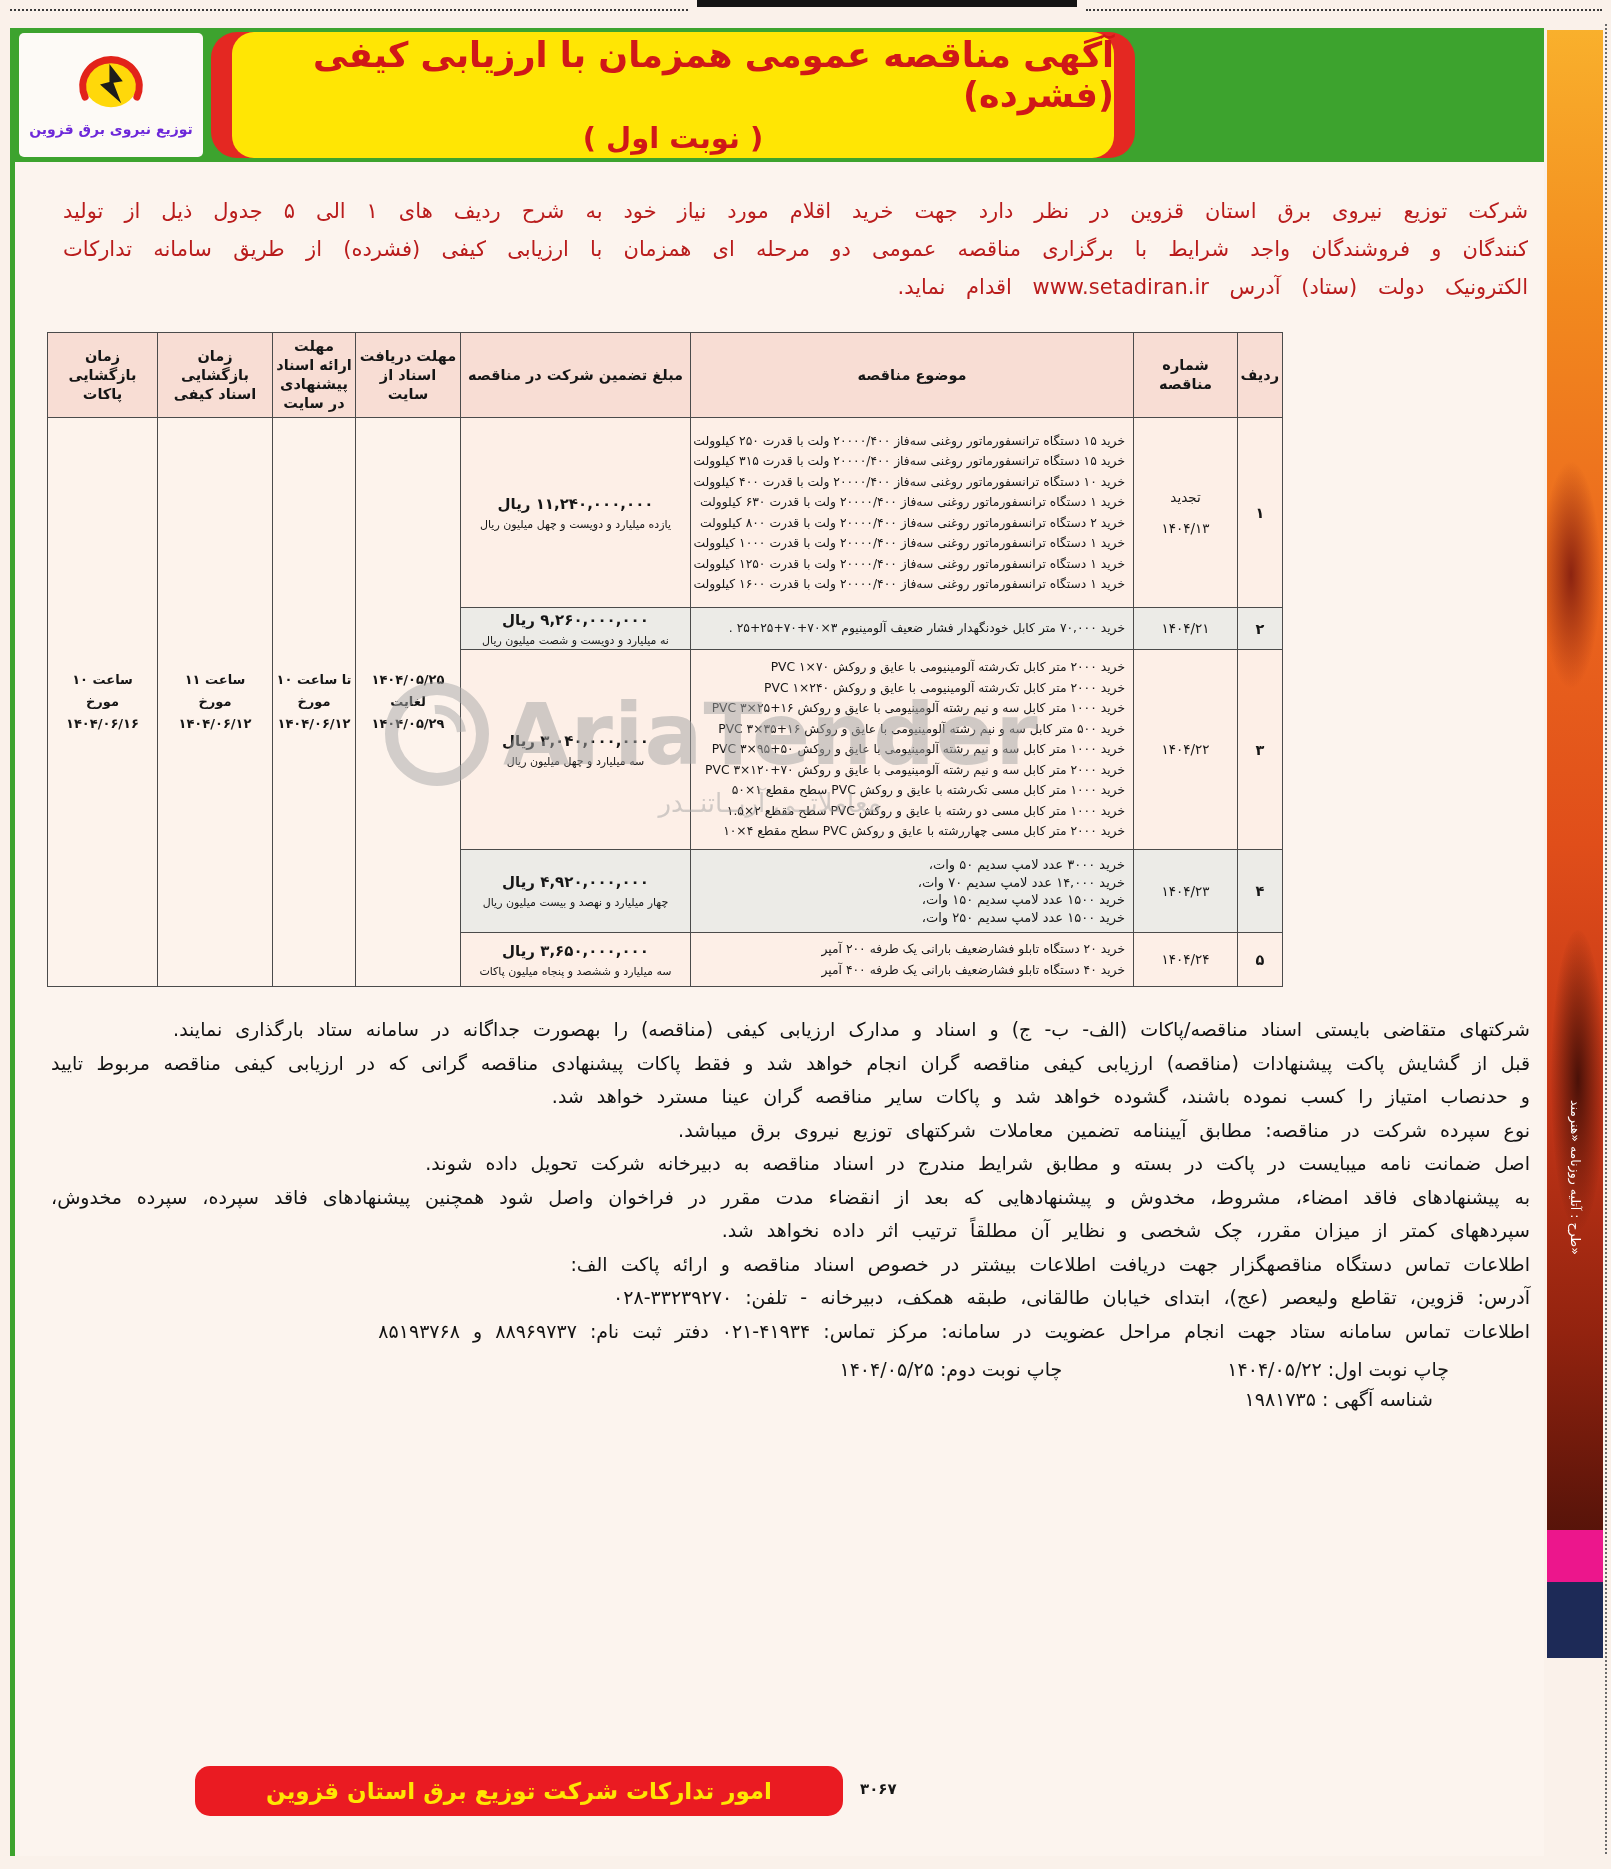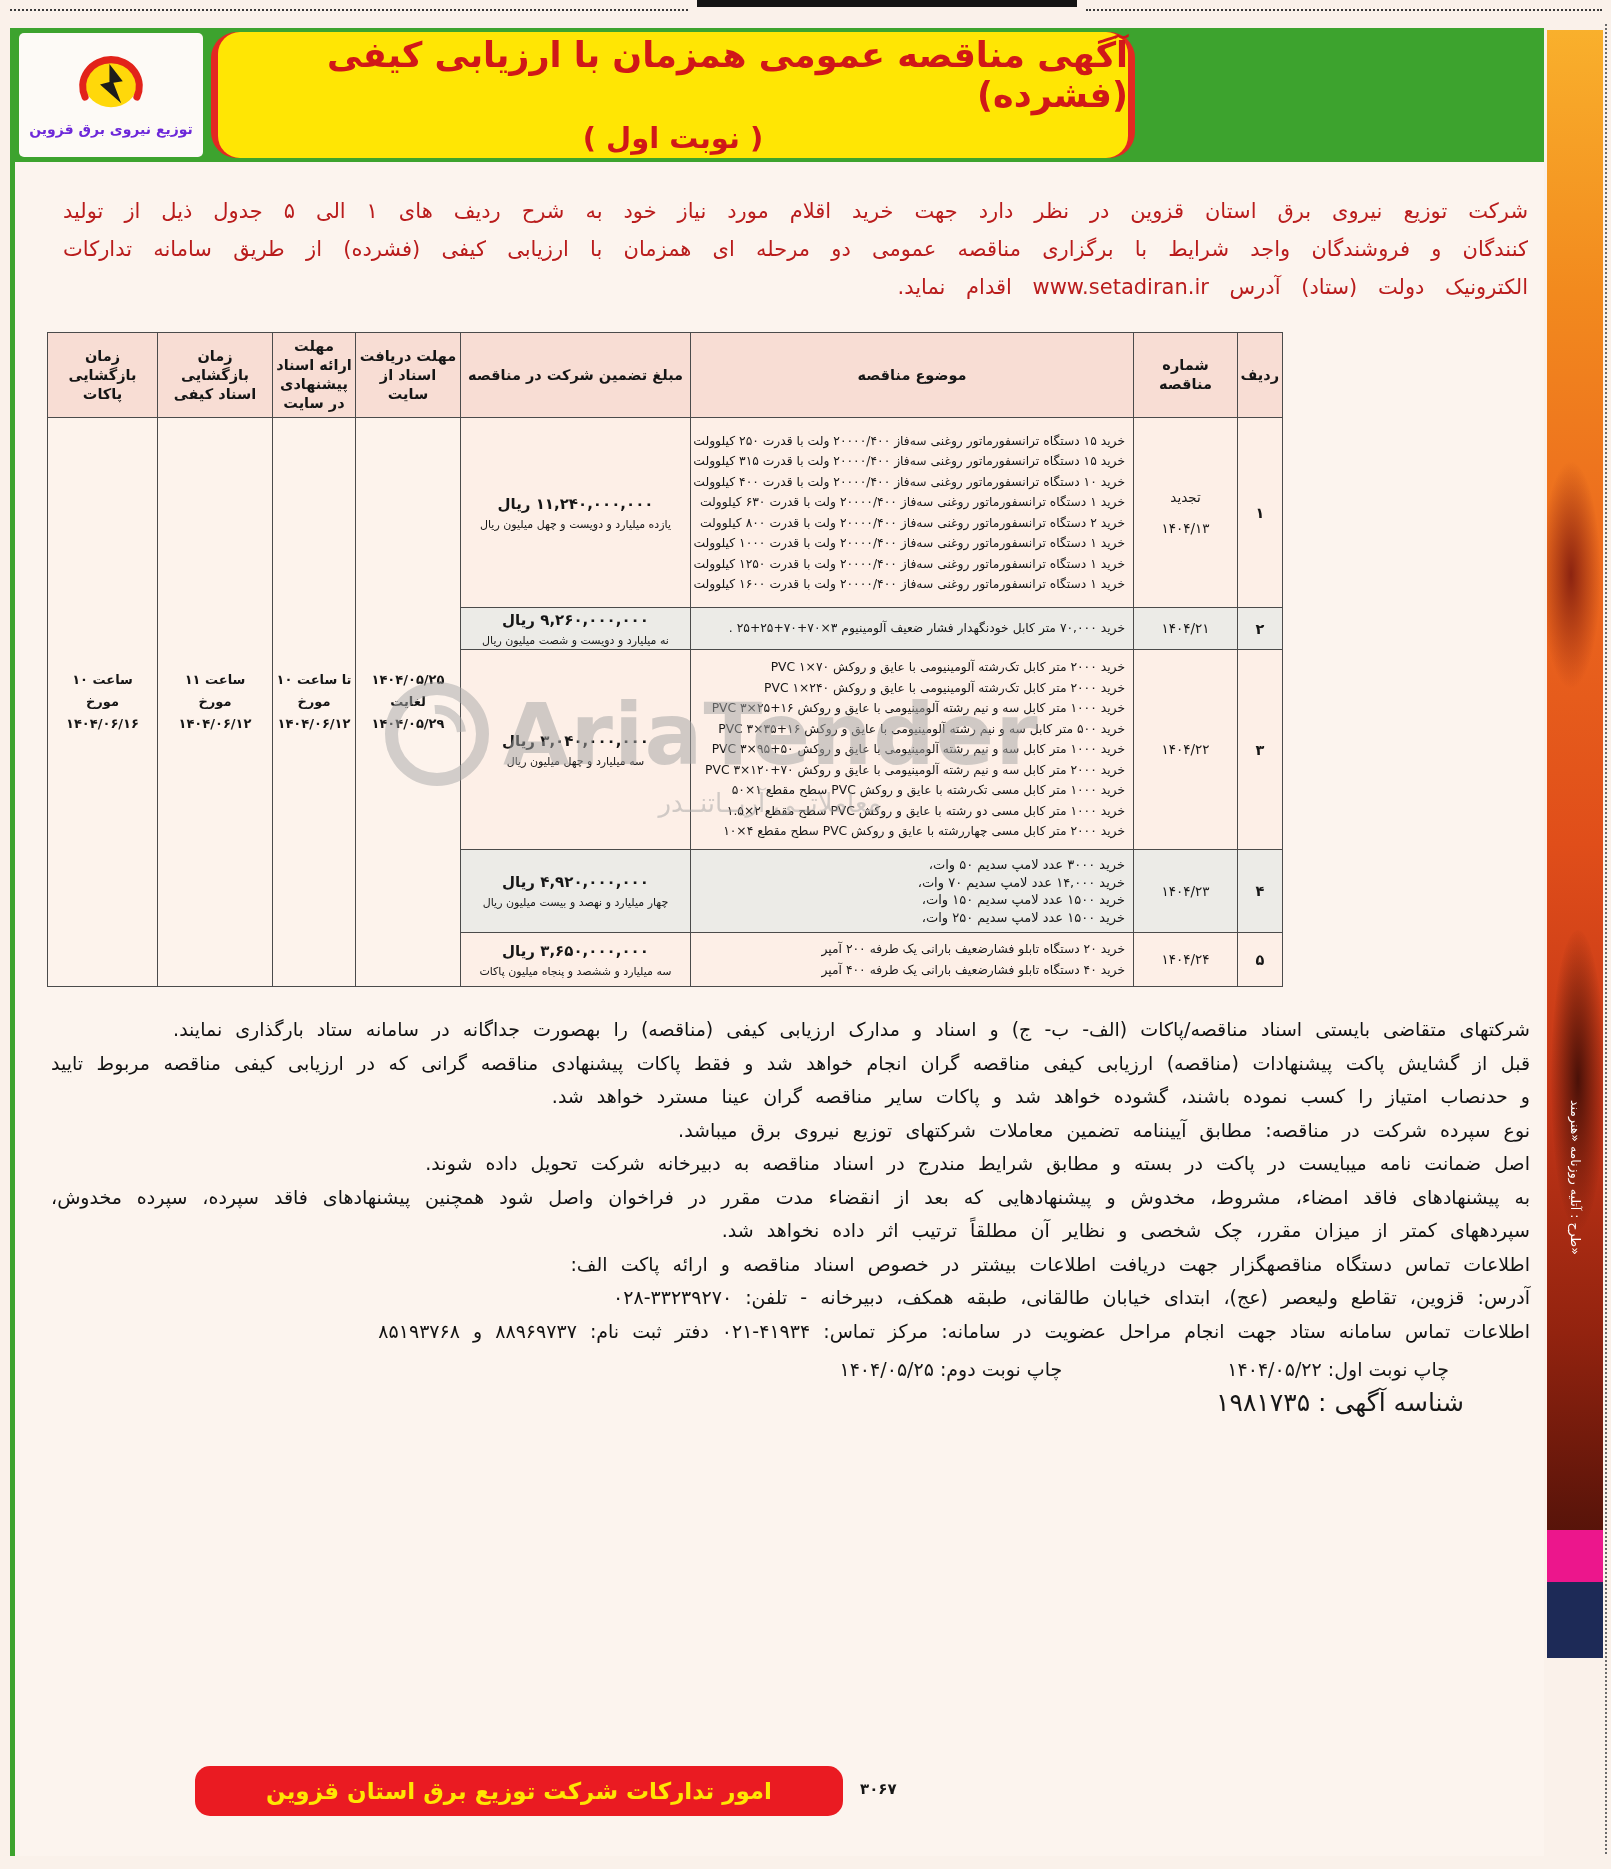"آگهی مناقصه عمومی همزمان با" .title-wrap { padding: 0 7px -> 0 21px }
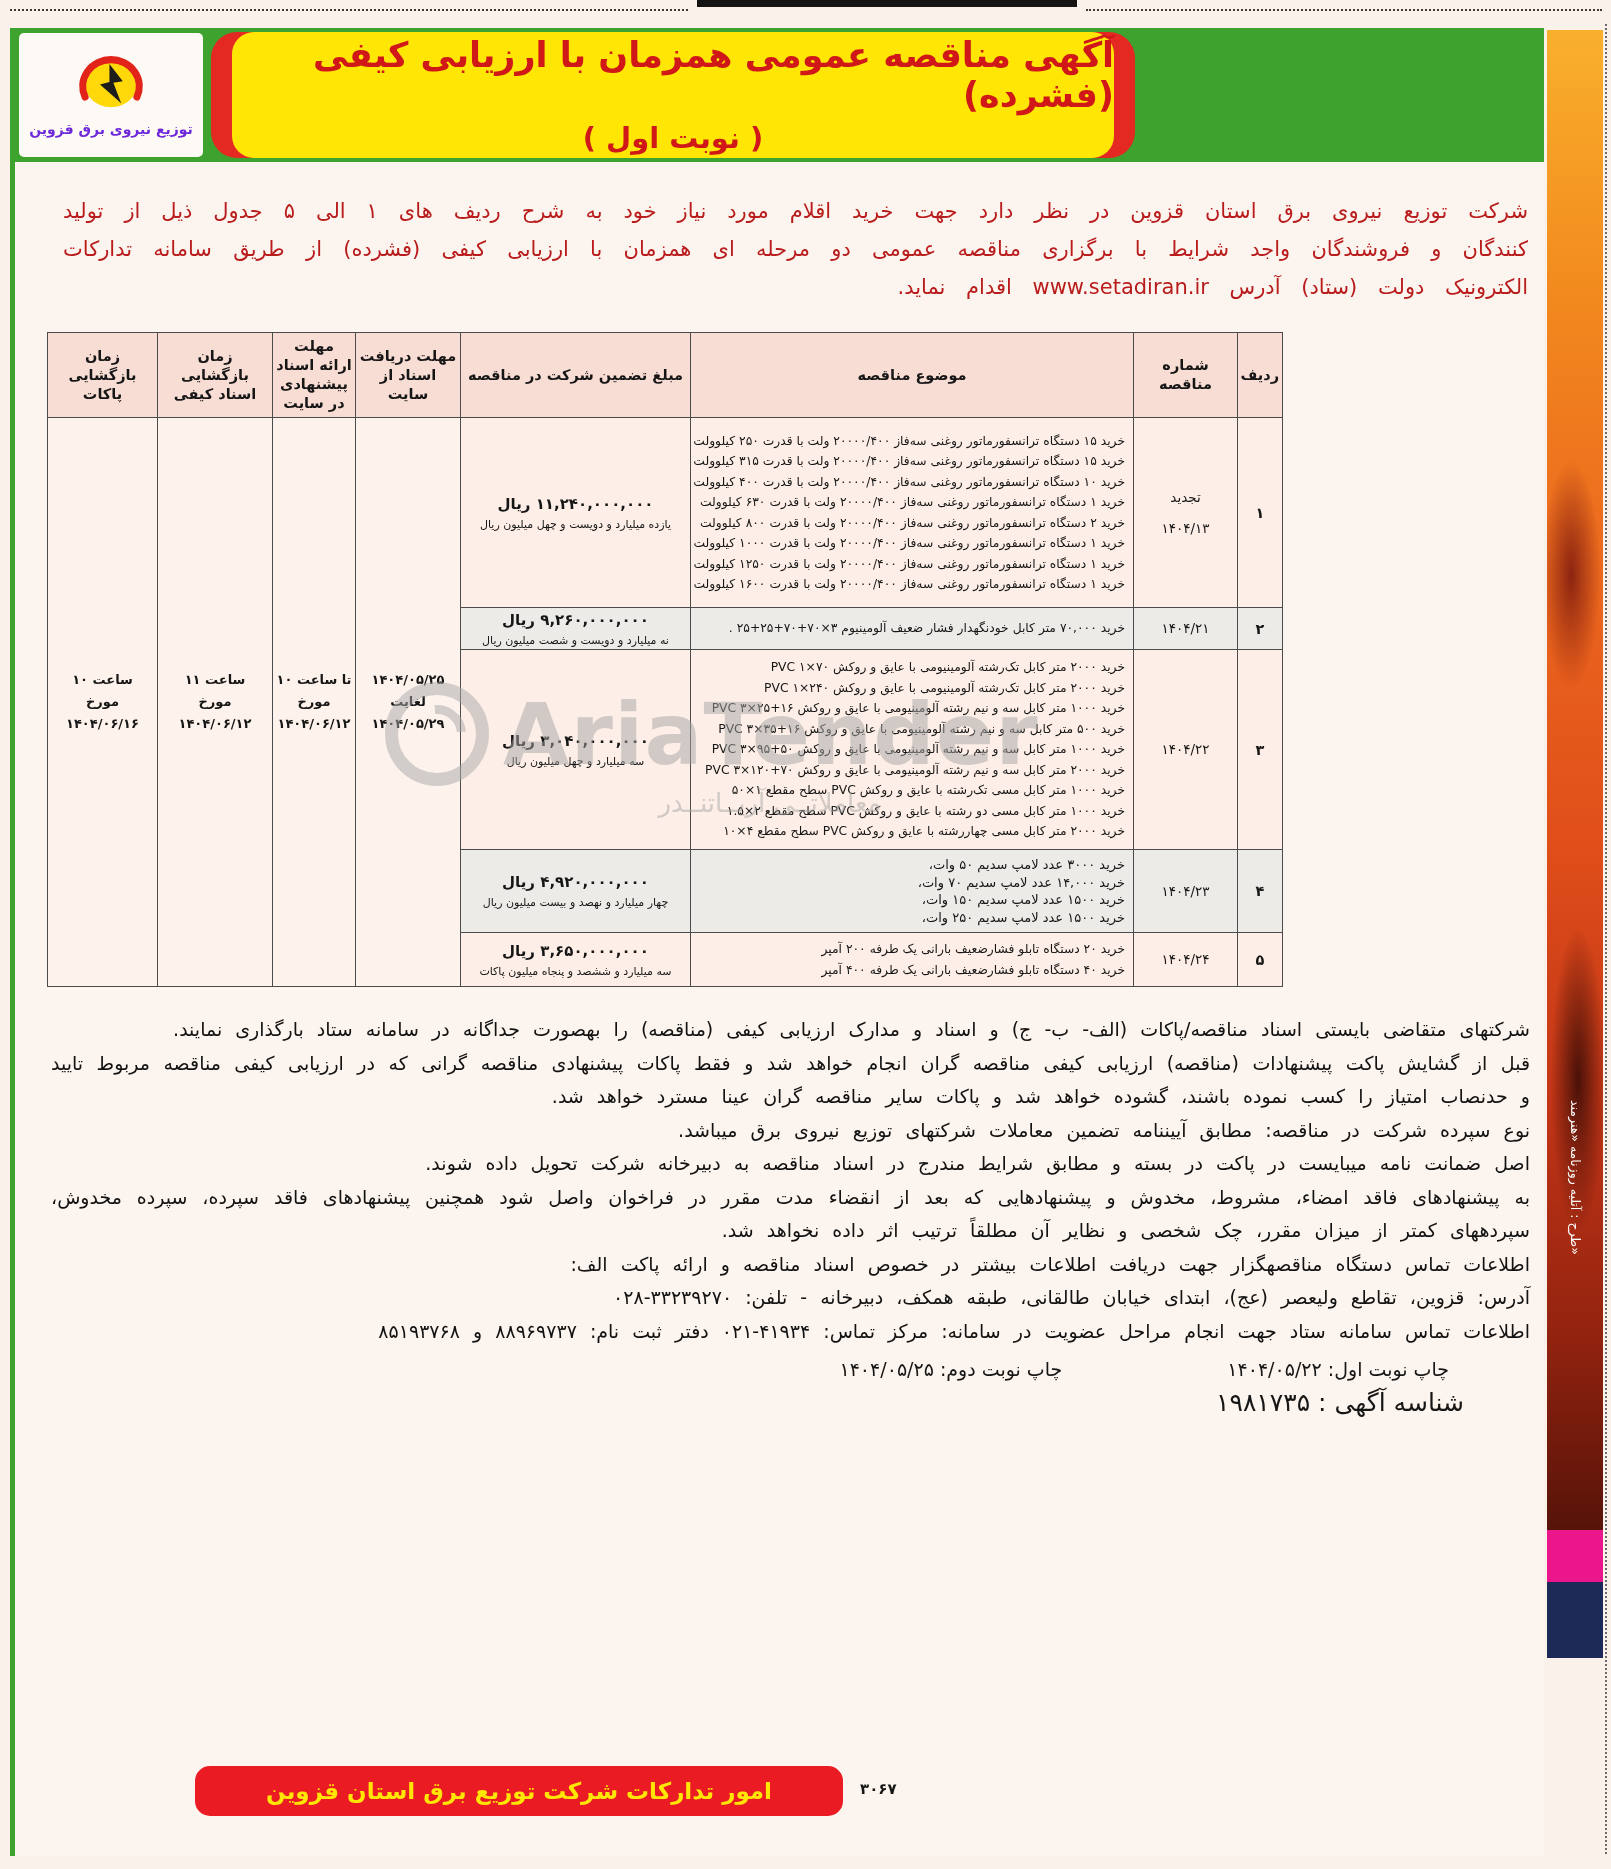"شناسه آگهی : ۱۹۸۱۷۳۵" .ad-id { font-size: 25px -> 19px; margin: 8px 80px 0 0 -> 8px 111px 0 0 }
